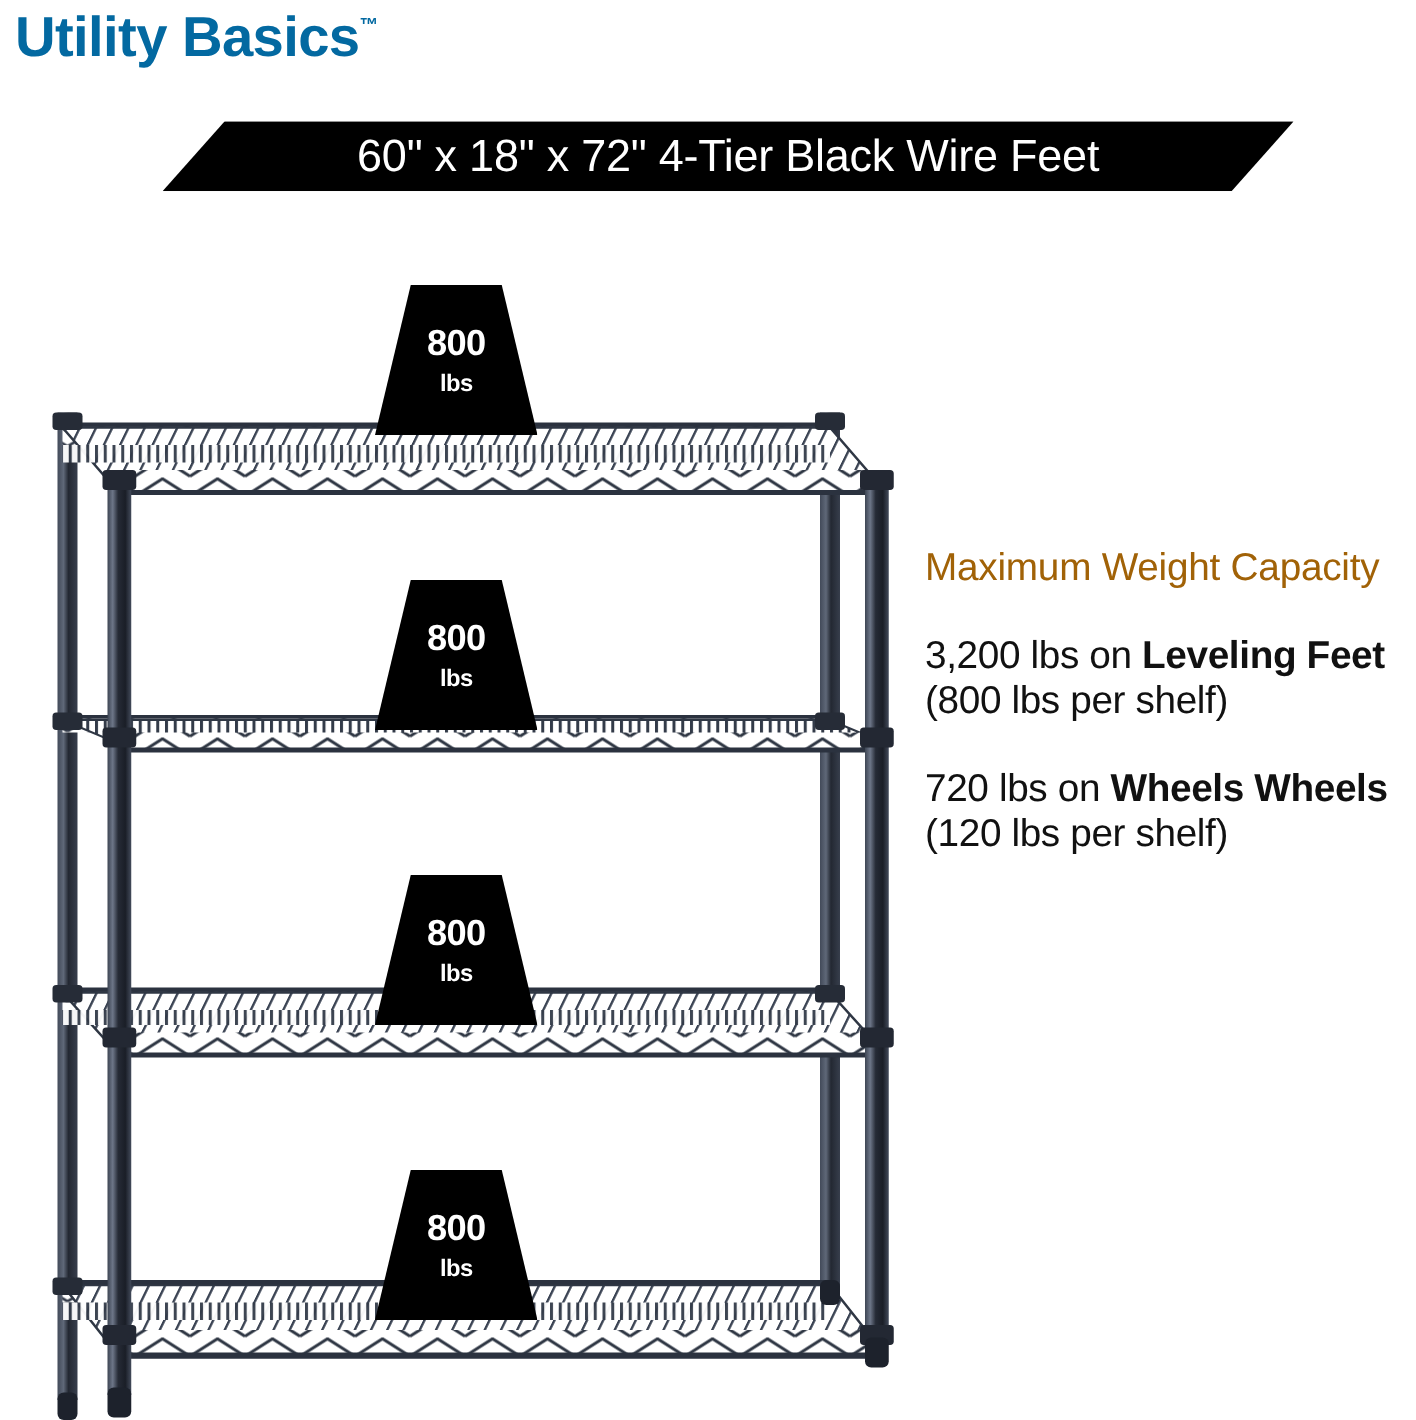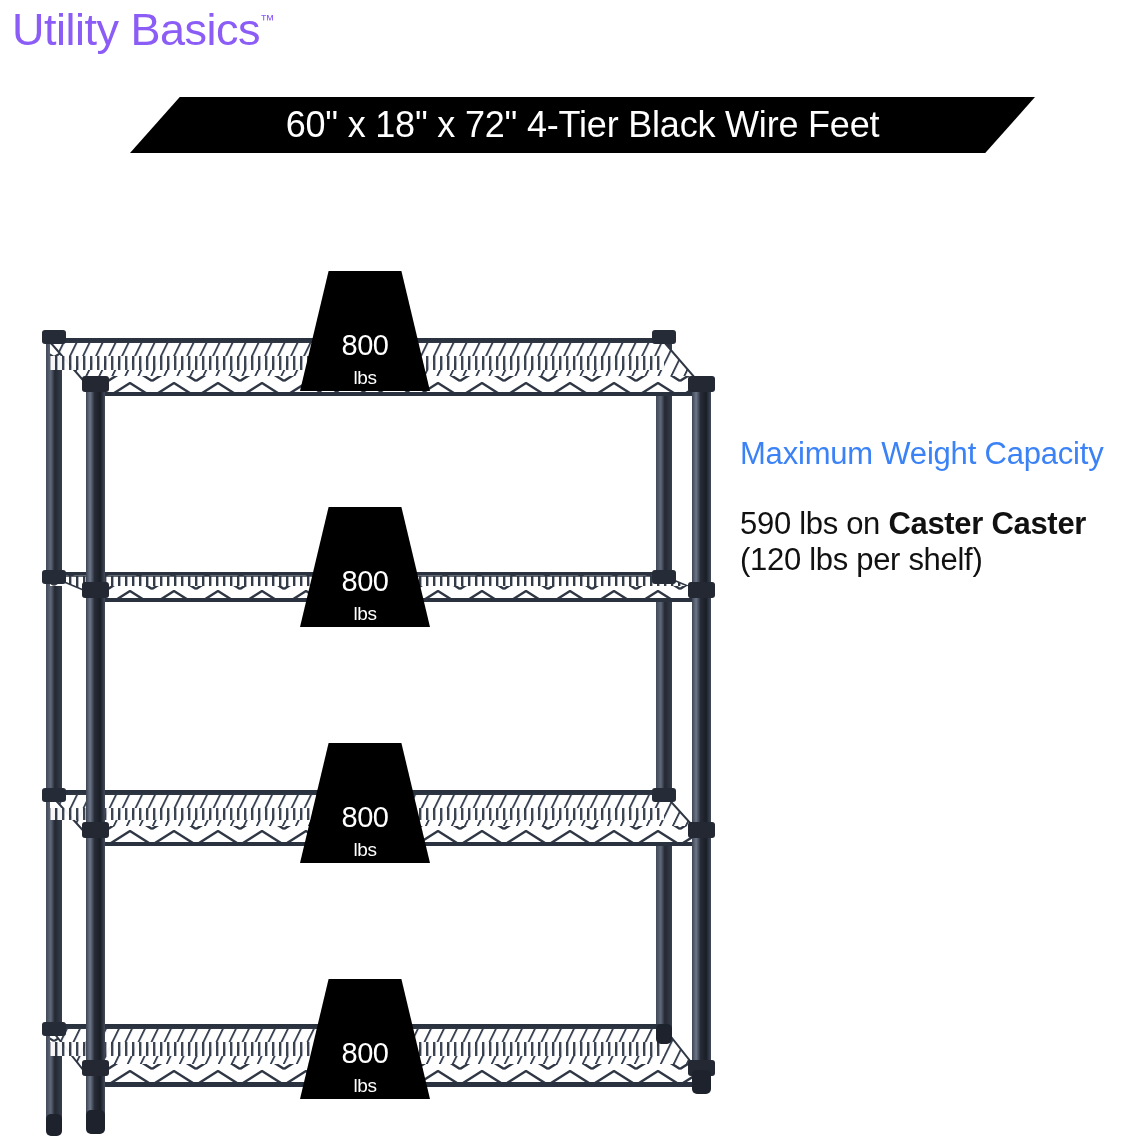"Utility Basics™" #brand-logo { color: #8b5cf6 -> #0369a1; font-weight: 400 -> 700 }
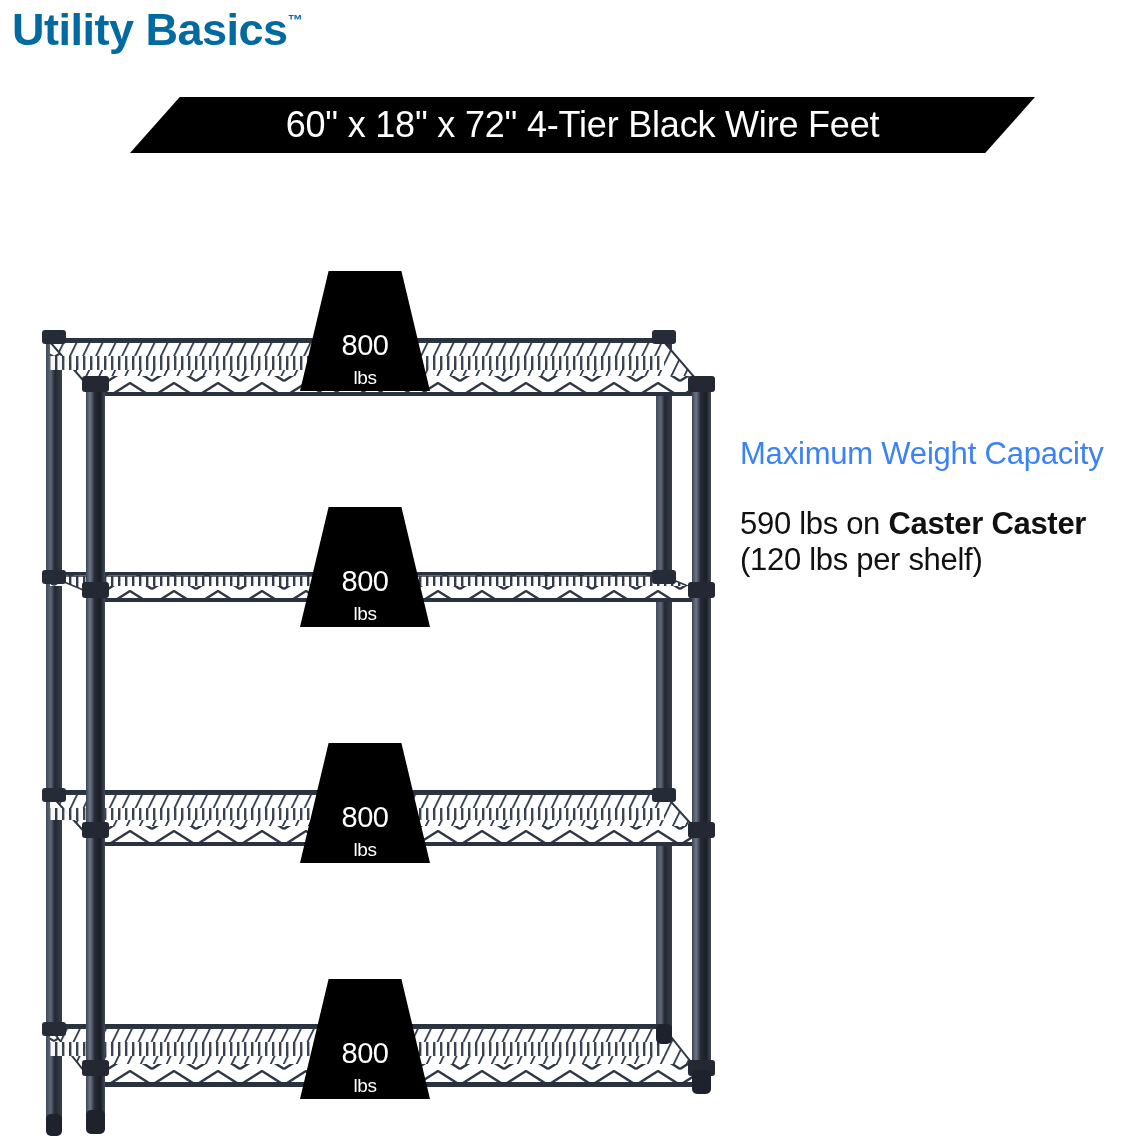"800" .weight-badge { font-weight: 400 -> 700; justify-content: flex-end -> center; margin-top: 43px -> none }
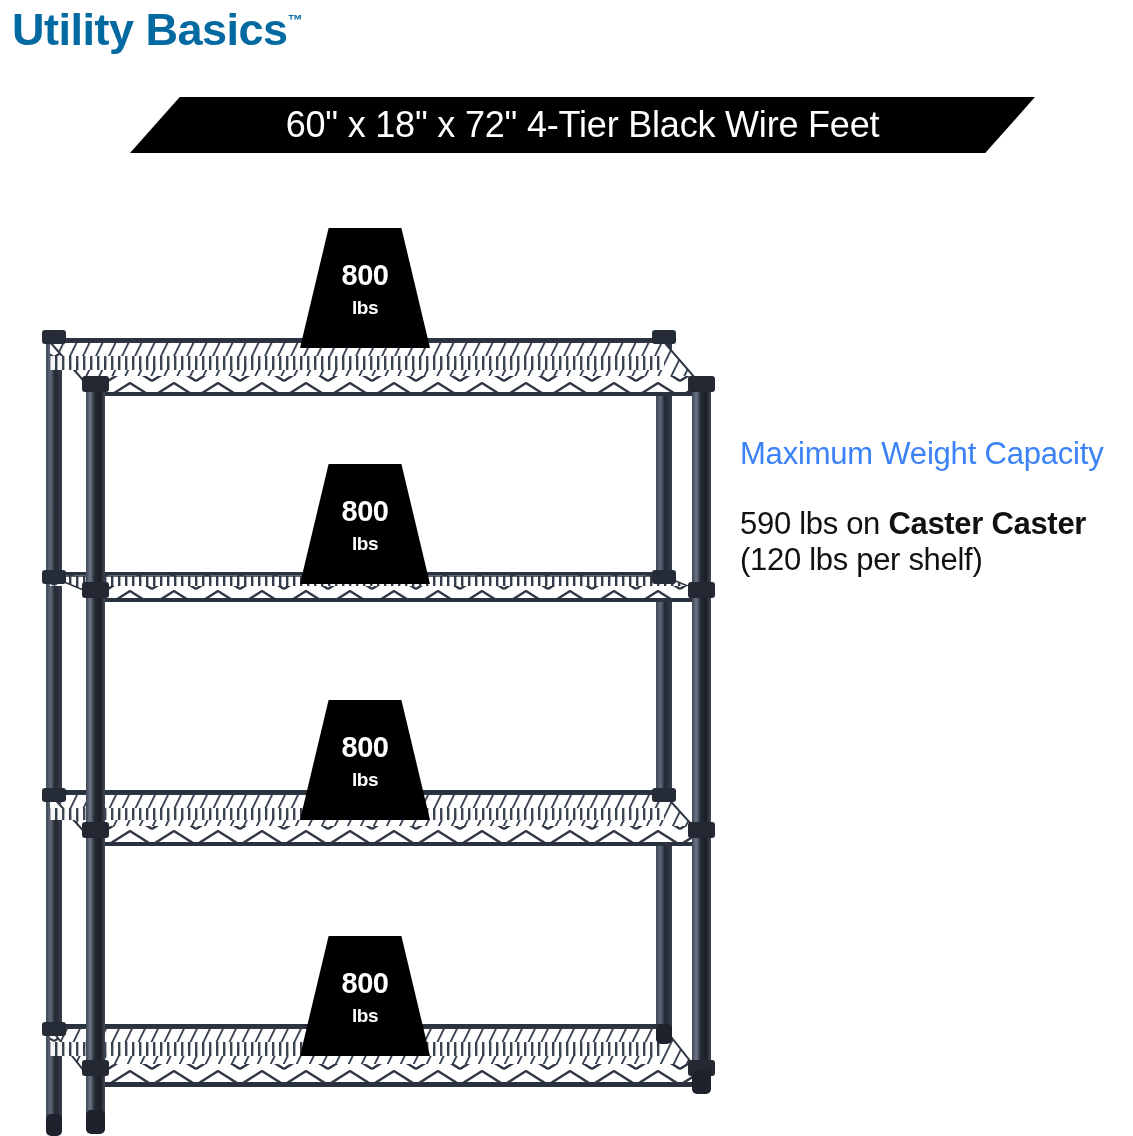"Maximum Weight Capacity" #copy-column .capacity-heading { color: #3b82f6 -> #a16207 }
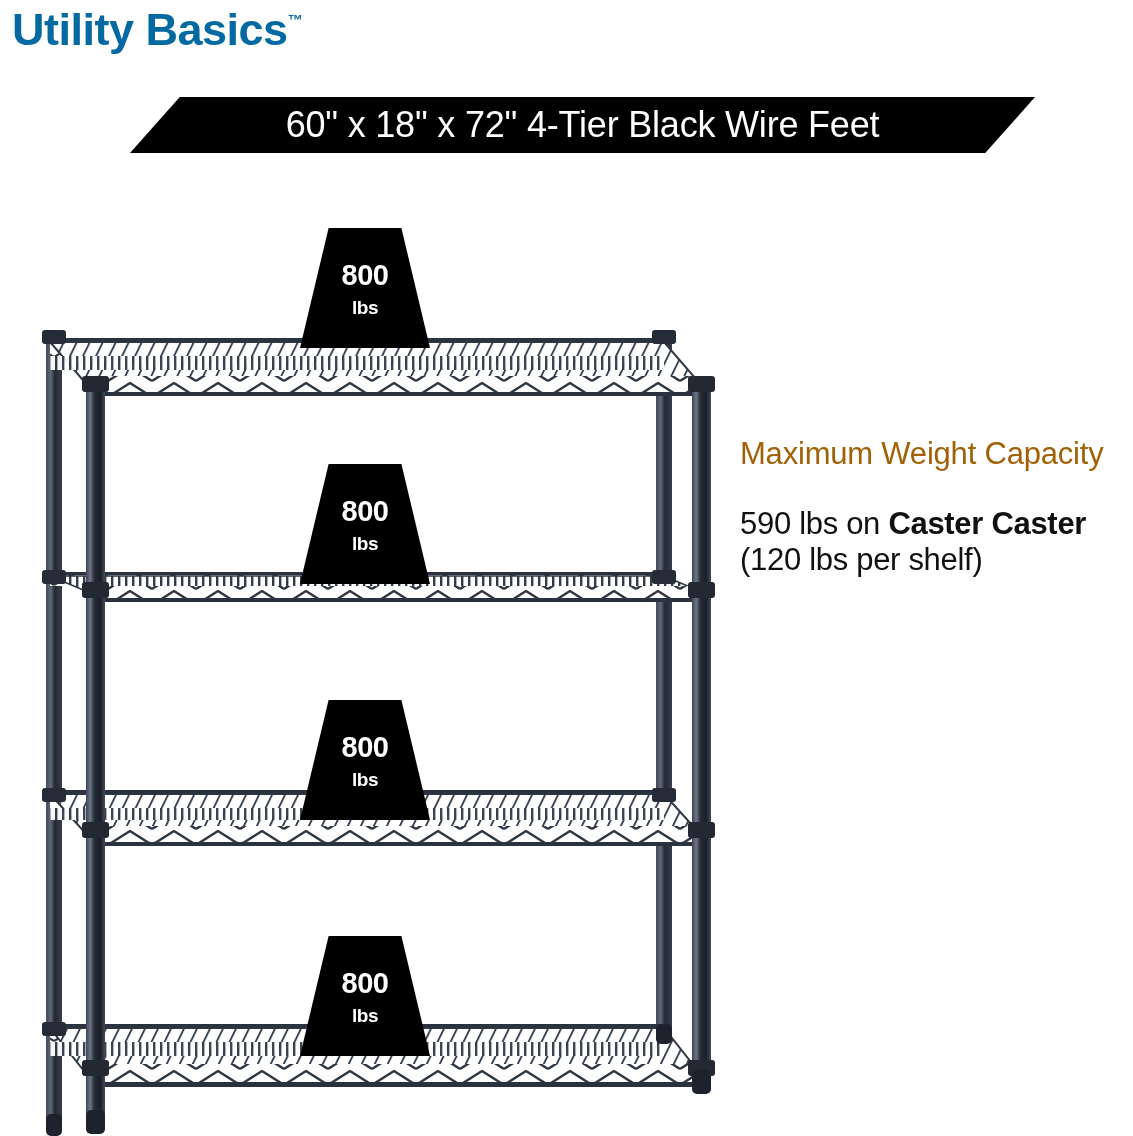"3,200 lbs on Leveling Feet" p.capacity-line { html: none -> <p><span>3,200 lbs on </span><b>Leveling Feet</b><span> (800 lbs per shelf)</span></p> }
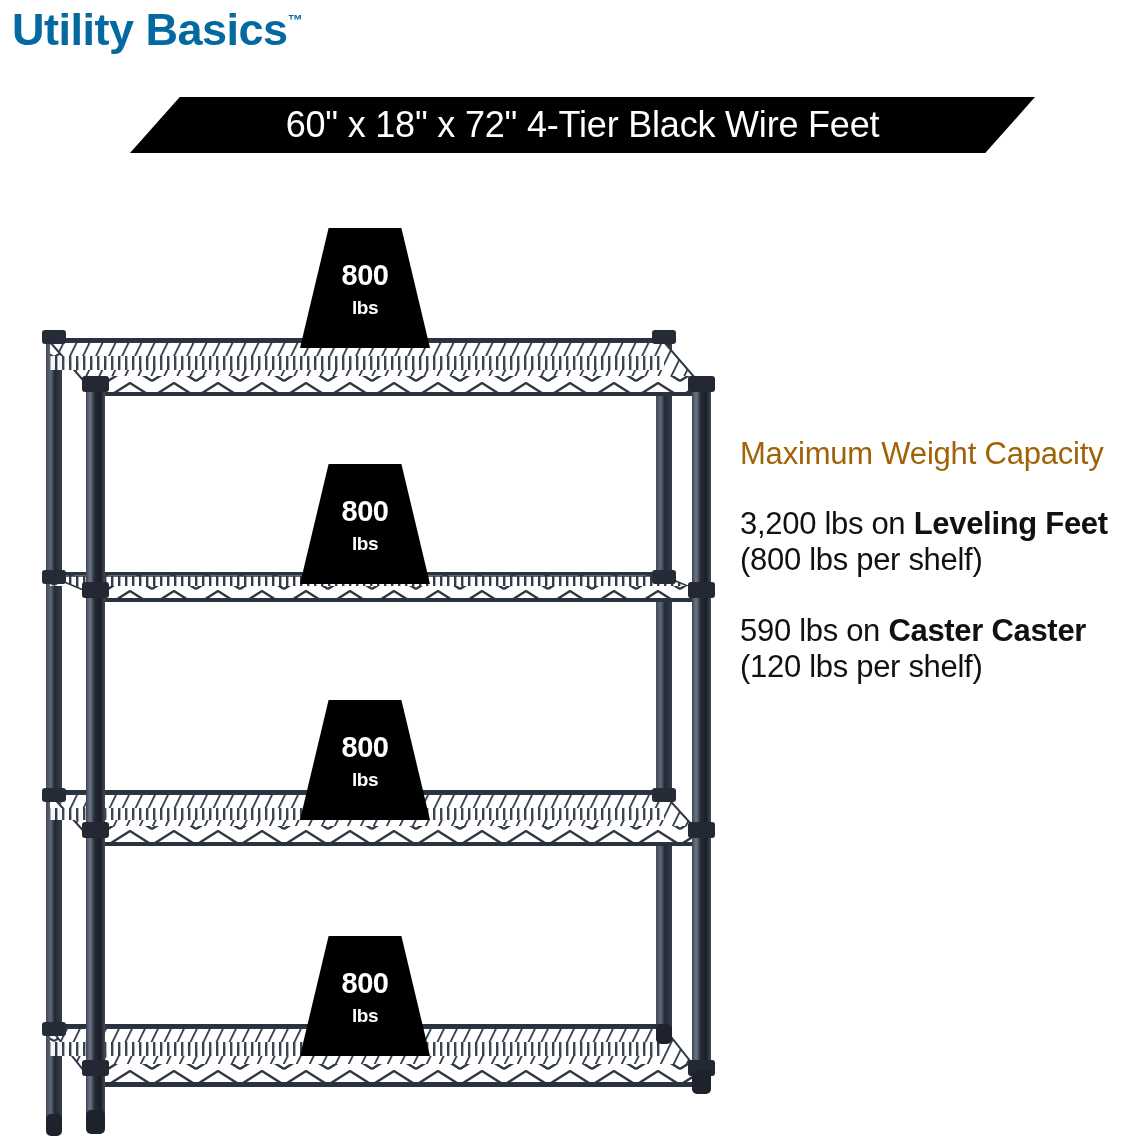"590 lbs on" span { text: 590 -> 720 }
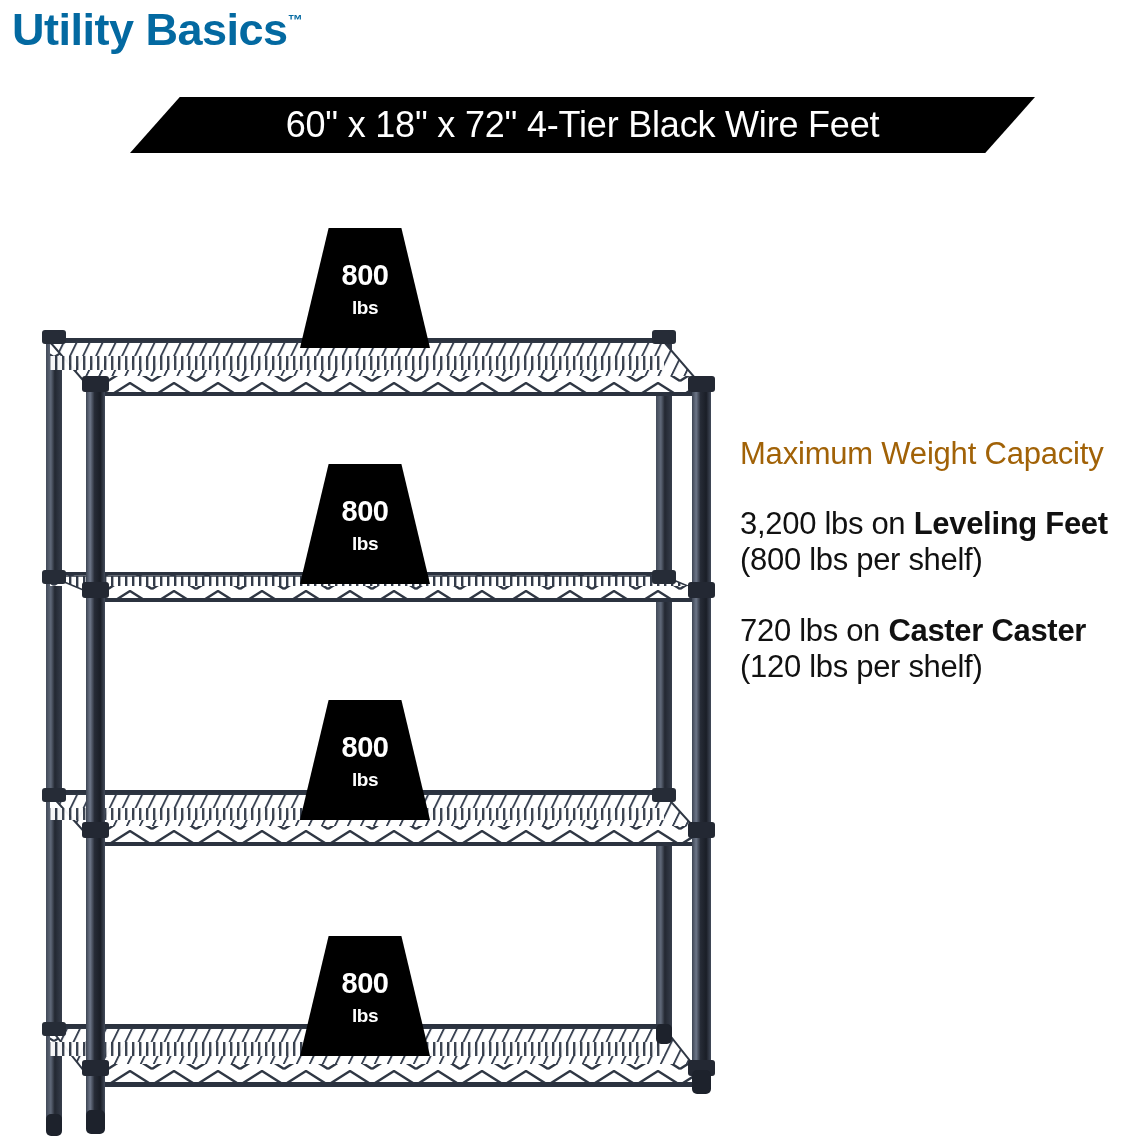"Caster Caster" b { text: Caster Caster -> Wheels Wheels }
